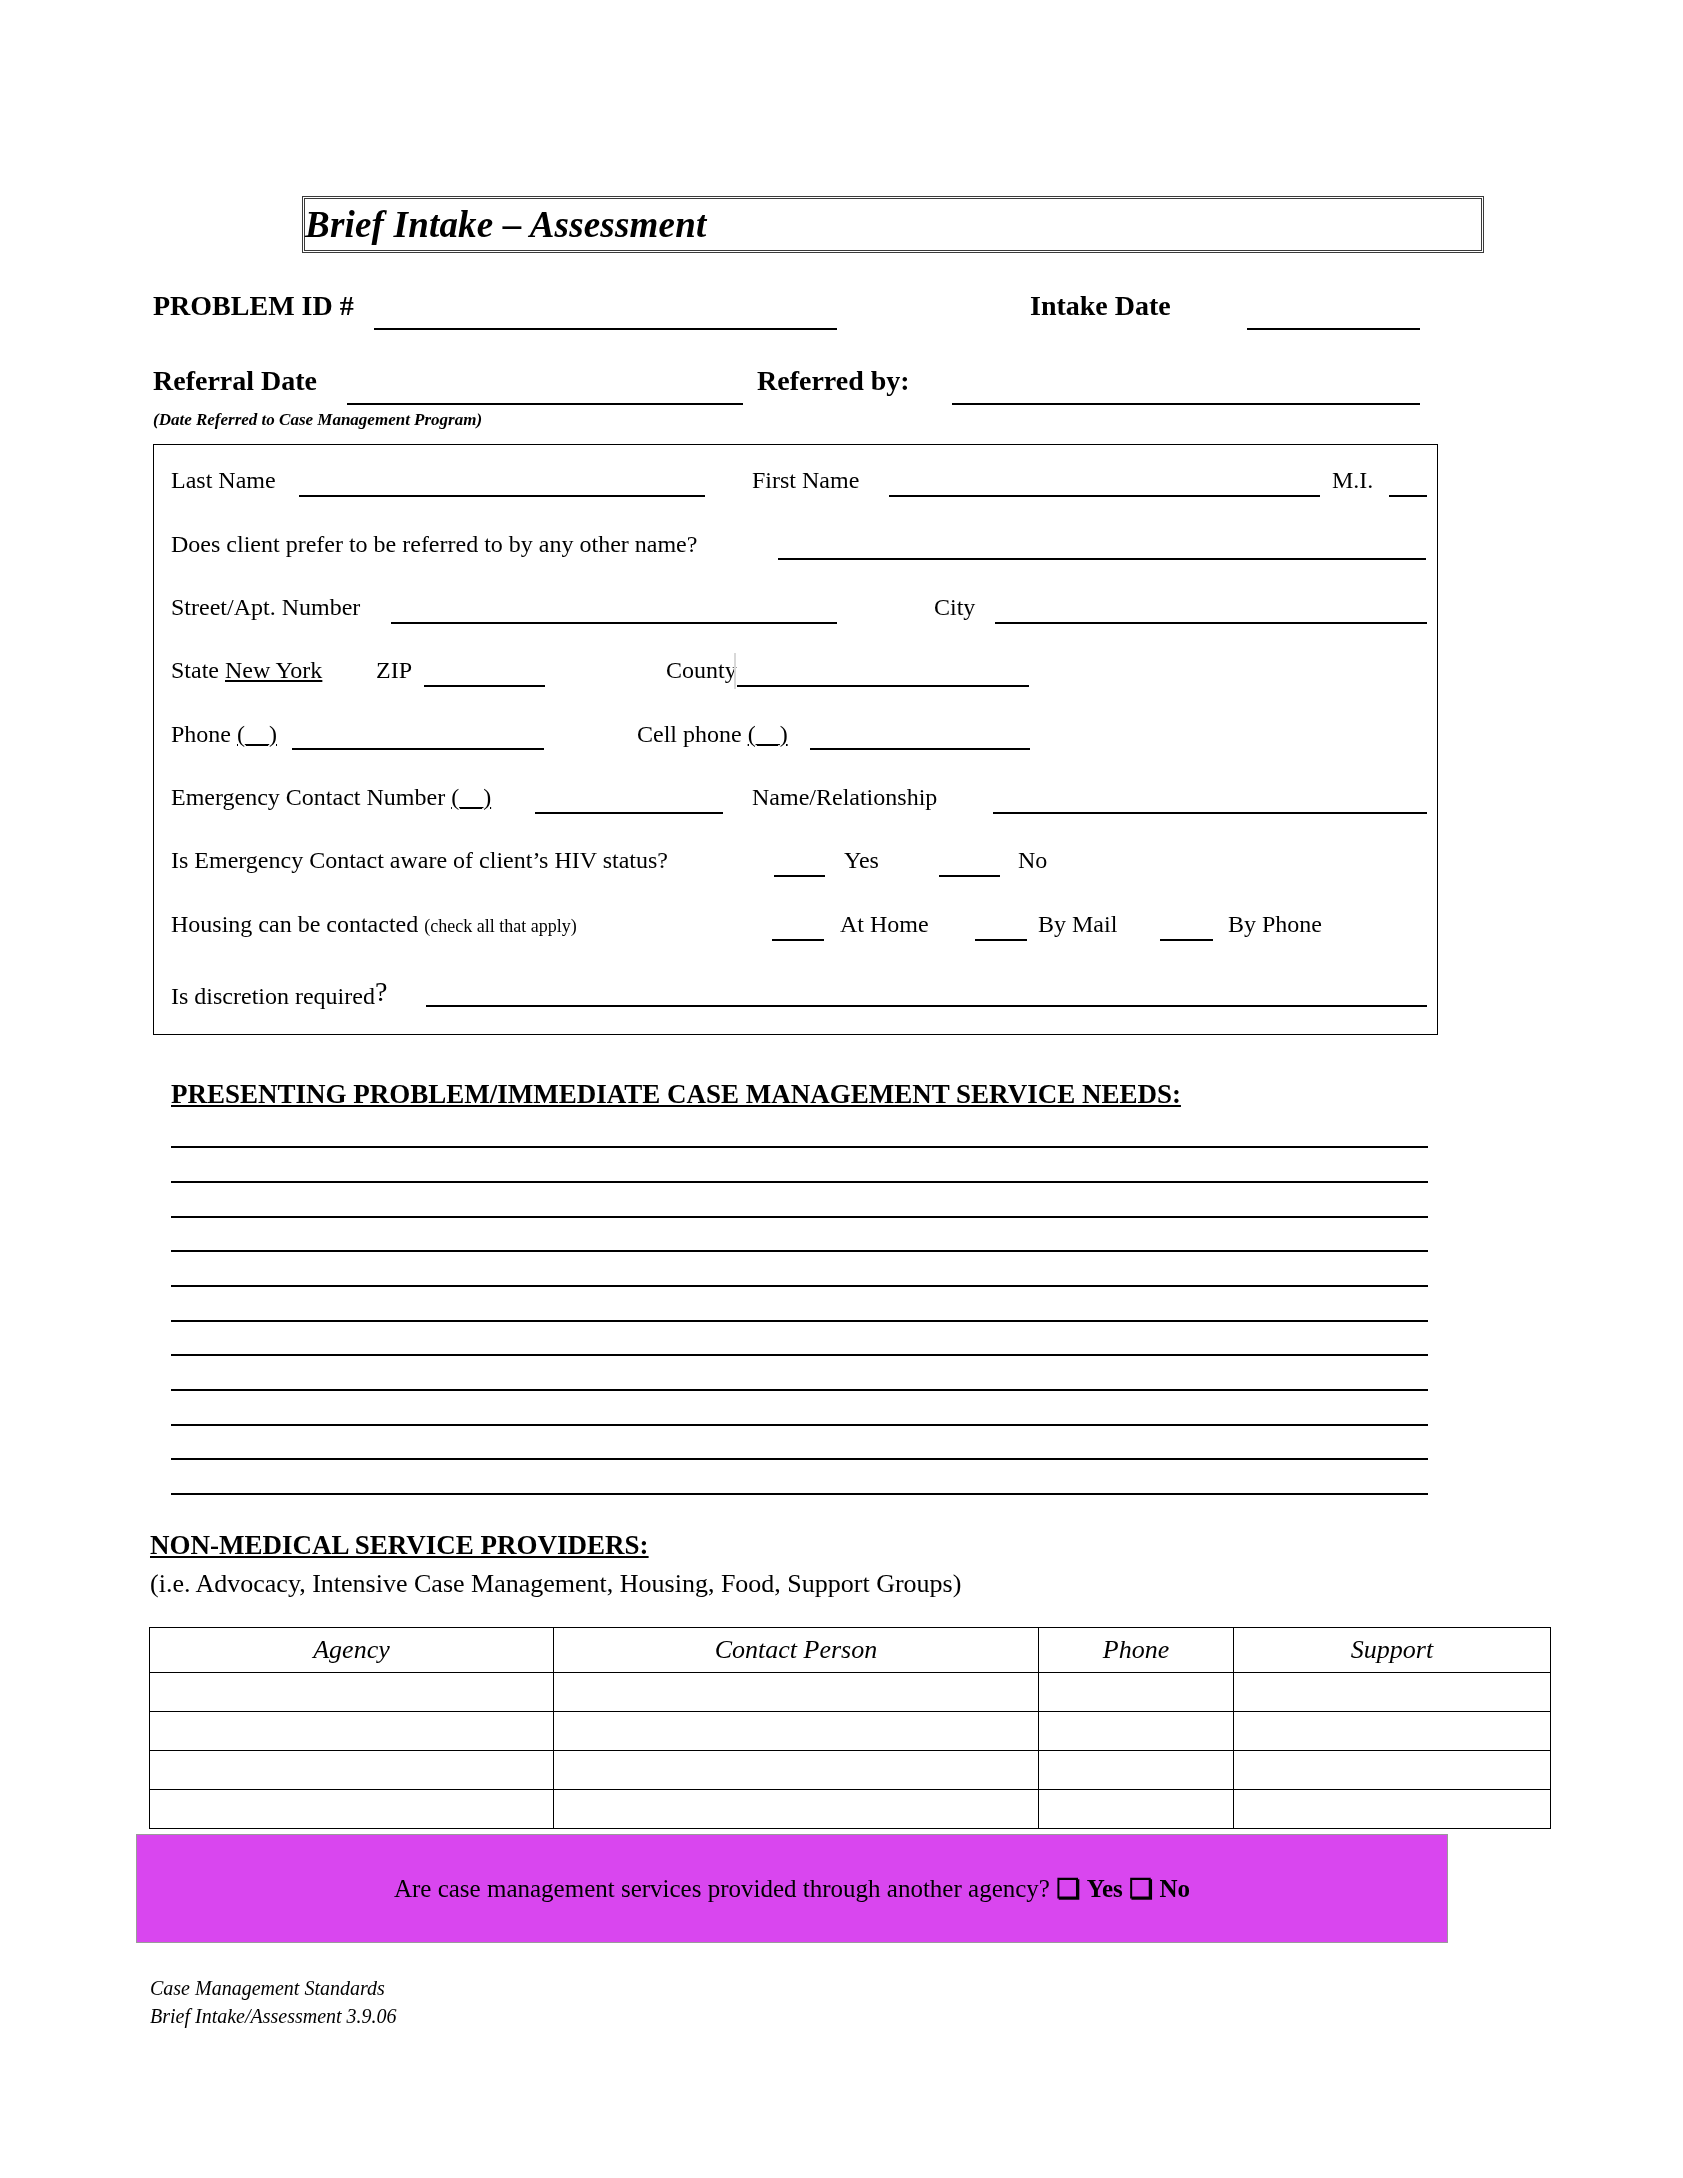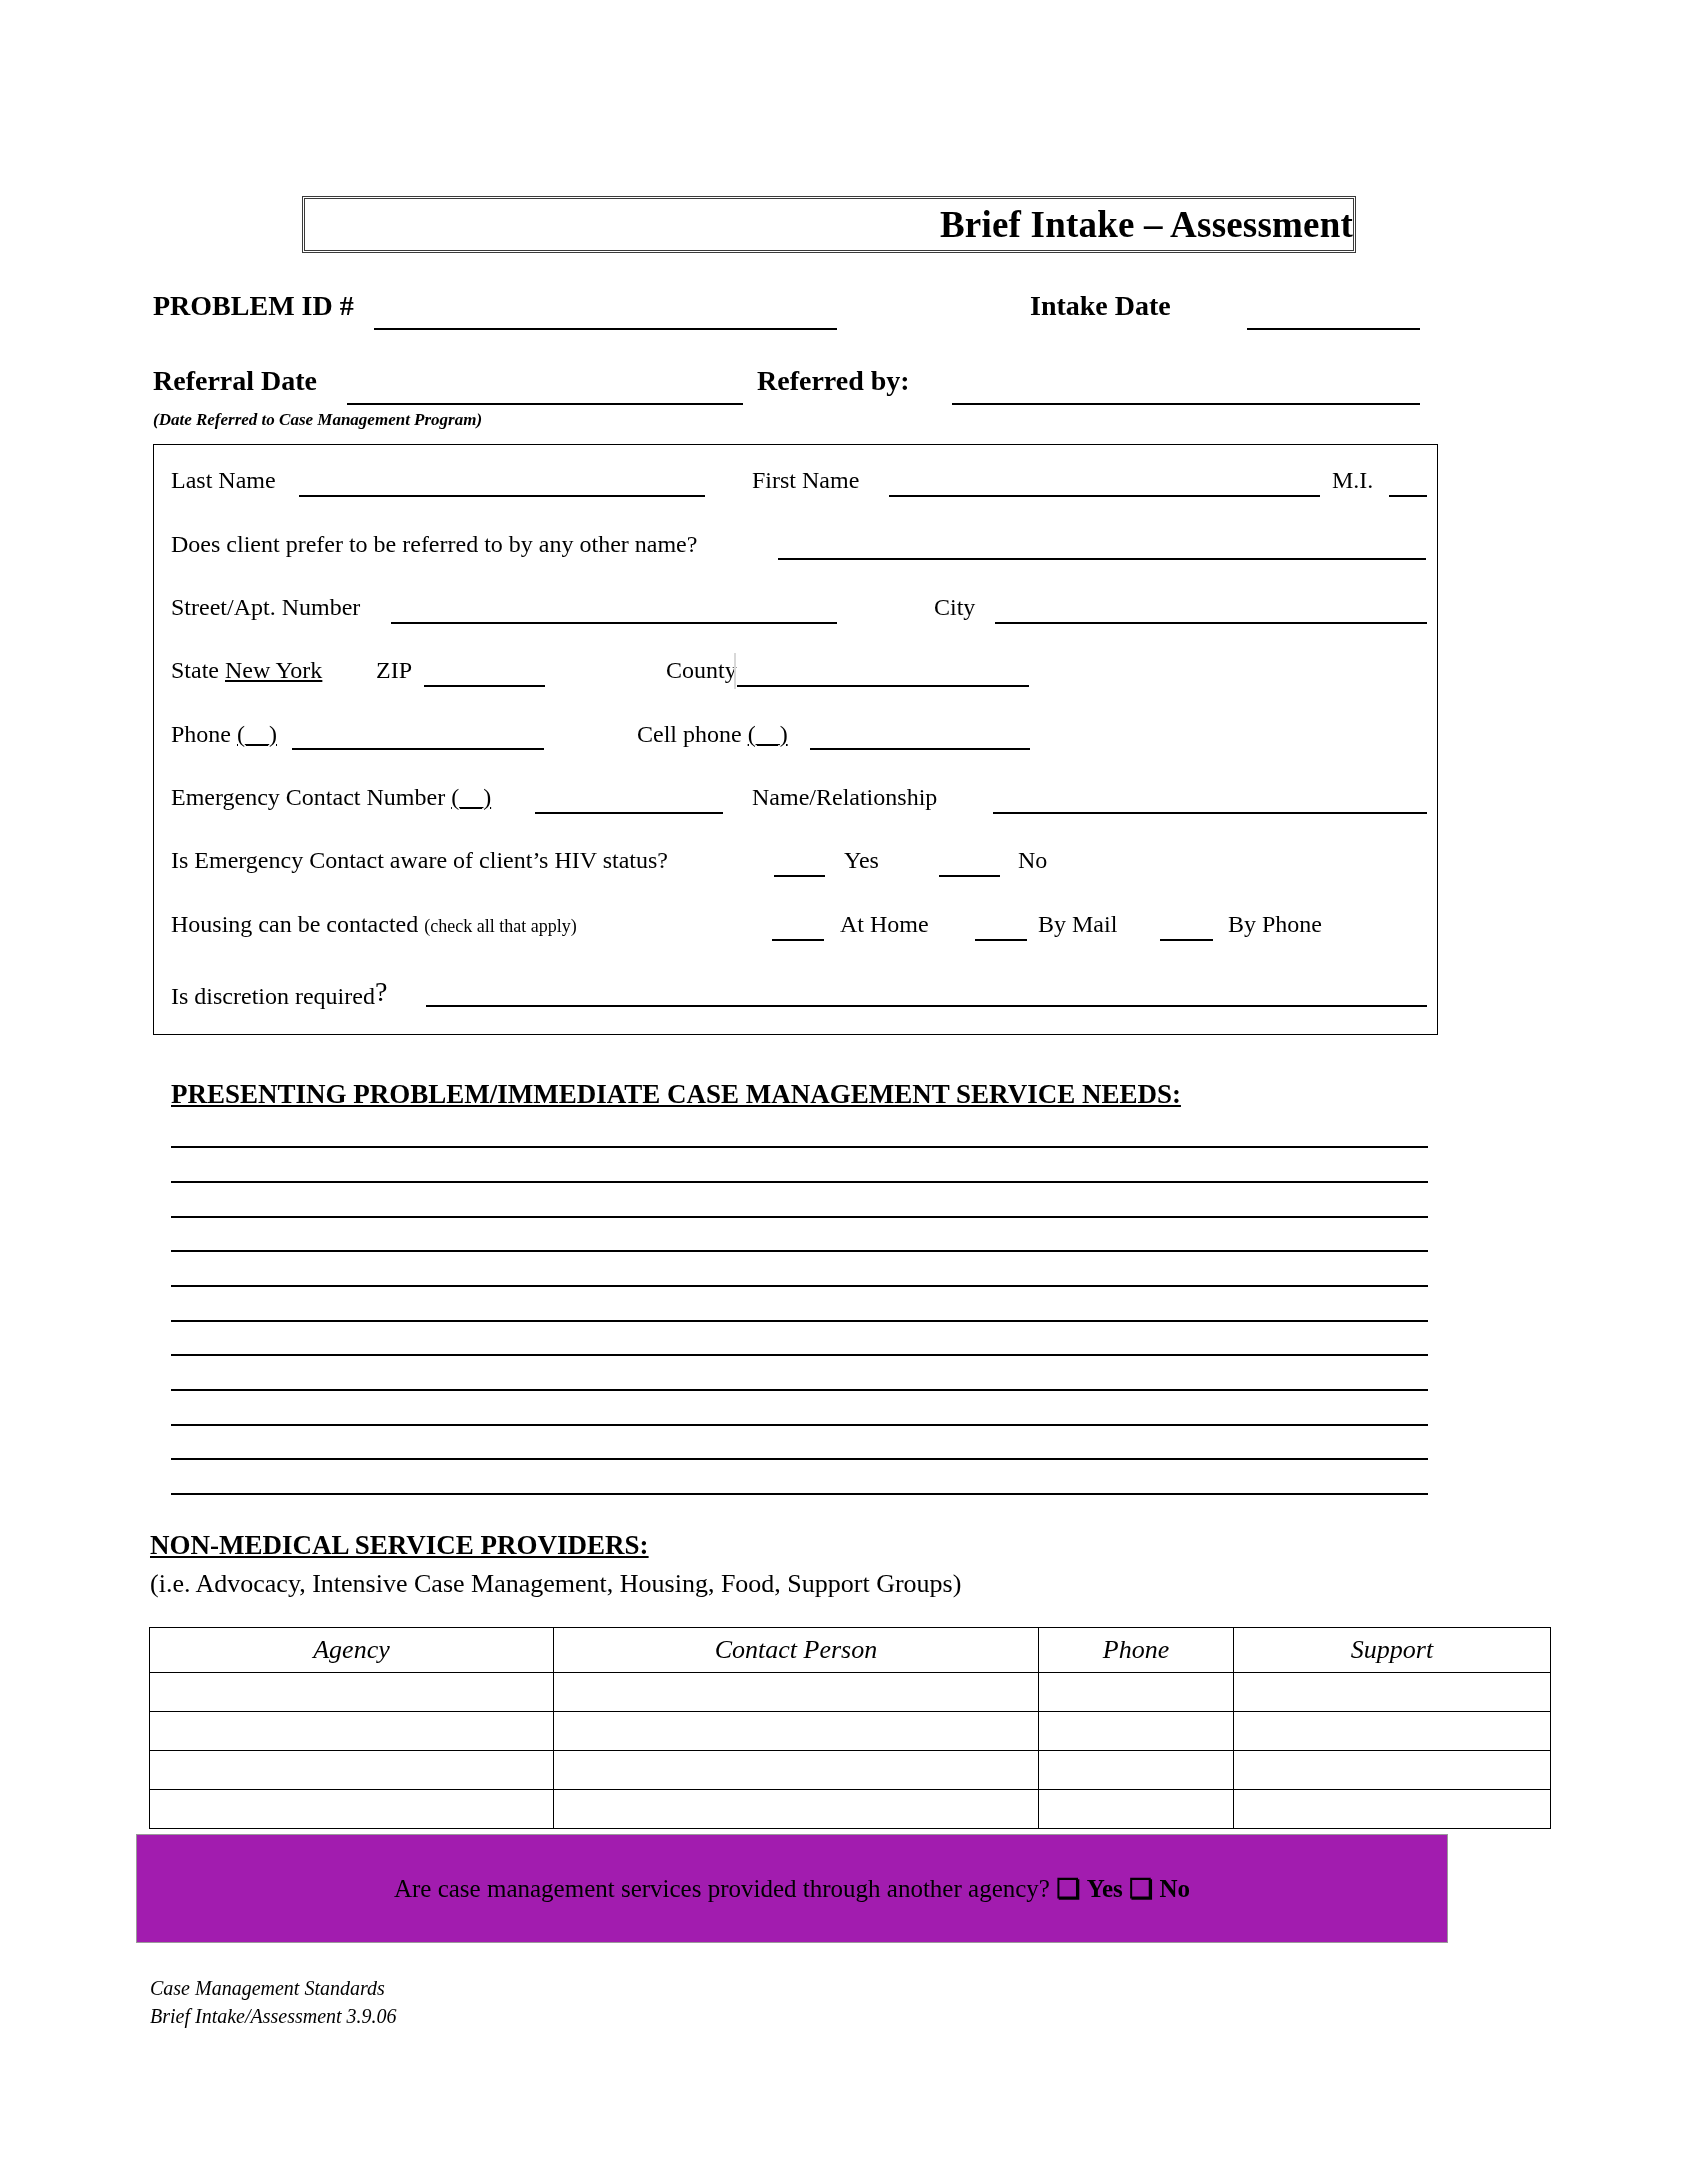"Brief Intake – Assessment" .title-box { font-style: none -> italic; justify-content: flex-end -> flex-start; width: 1054px -> 1182px }
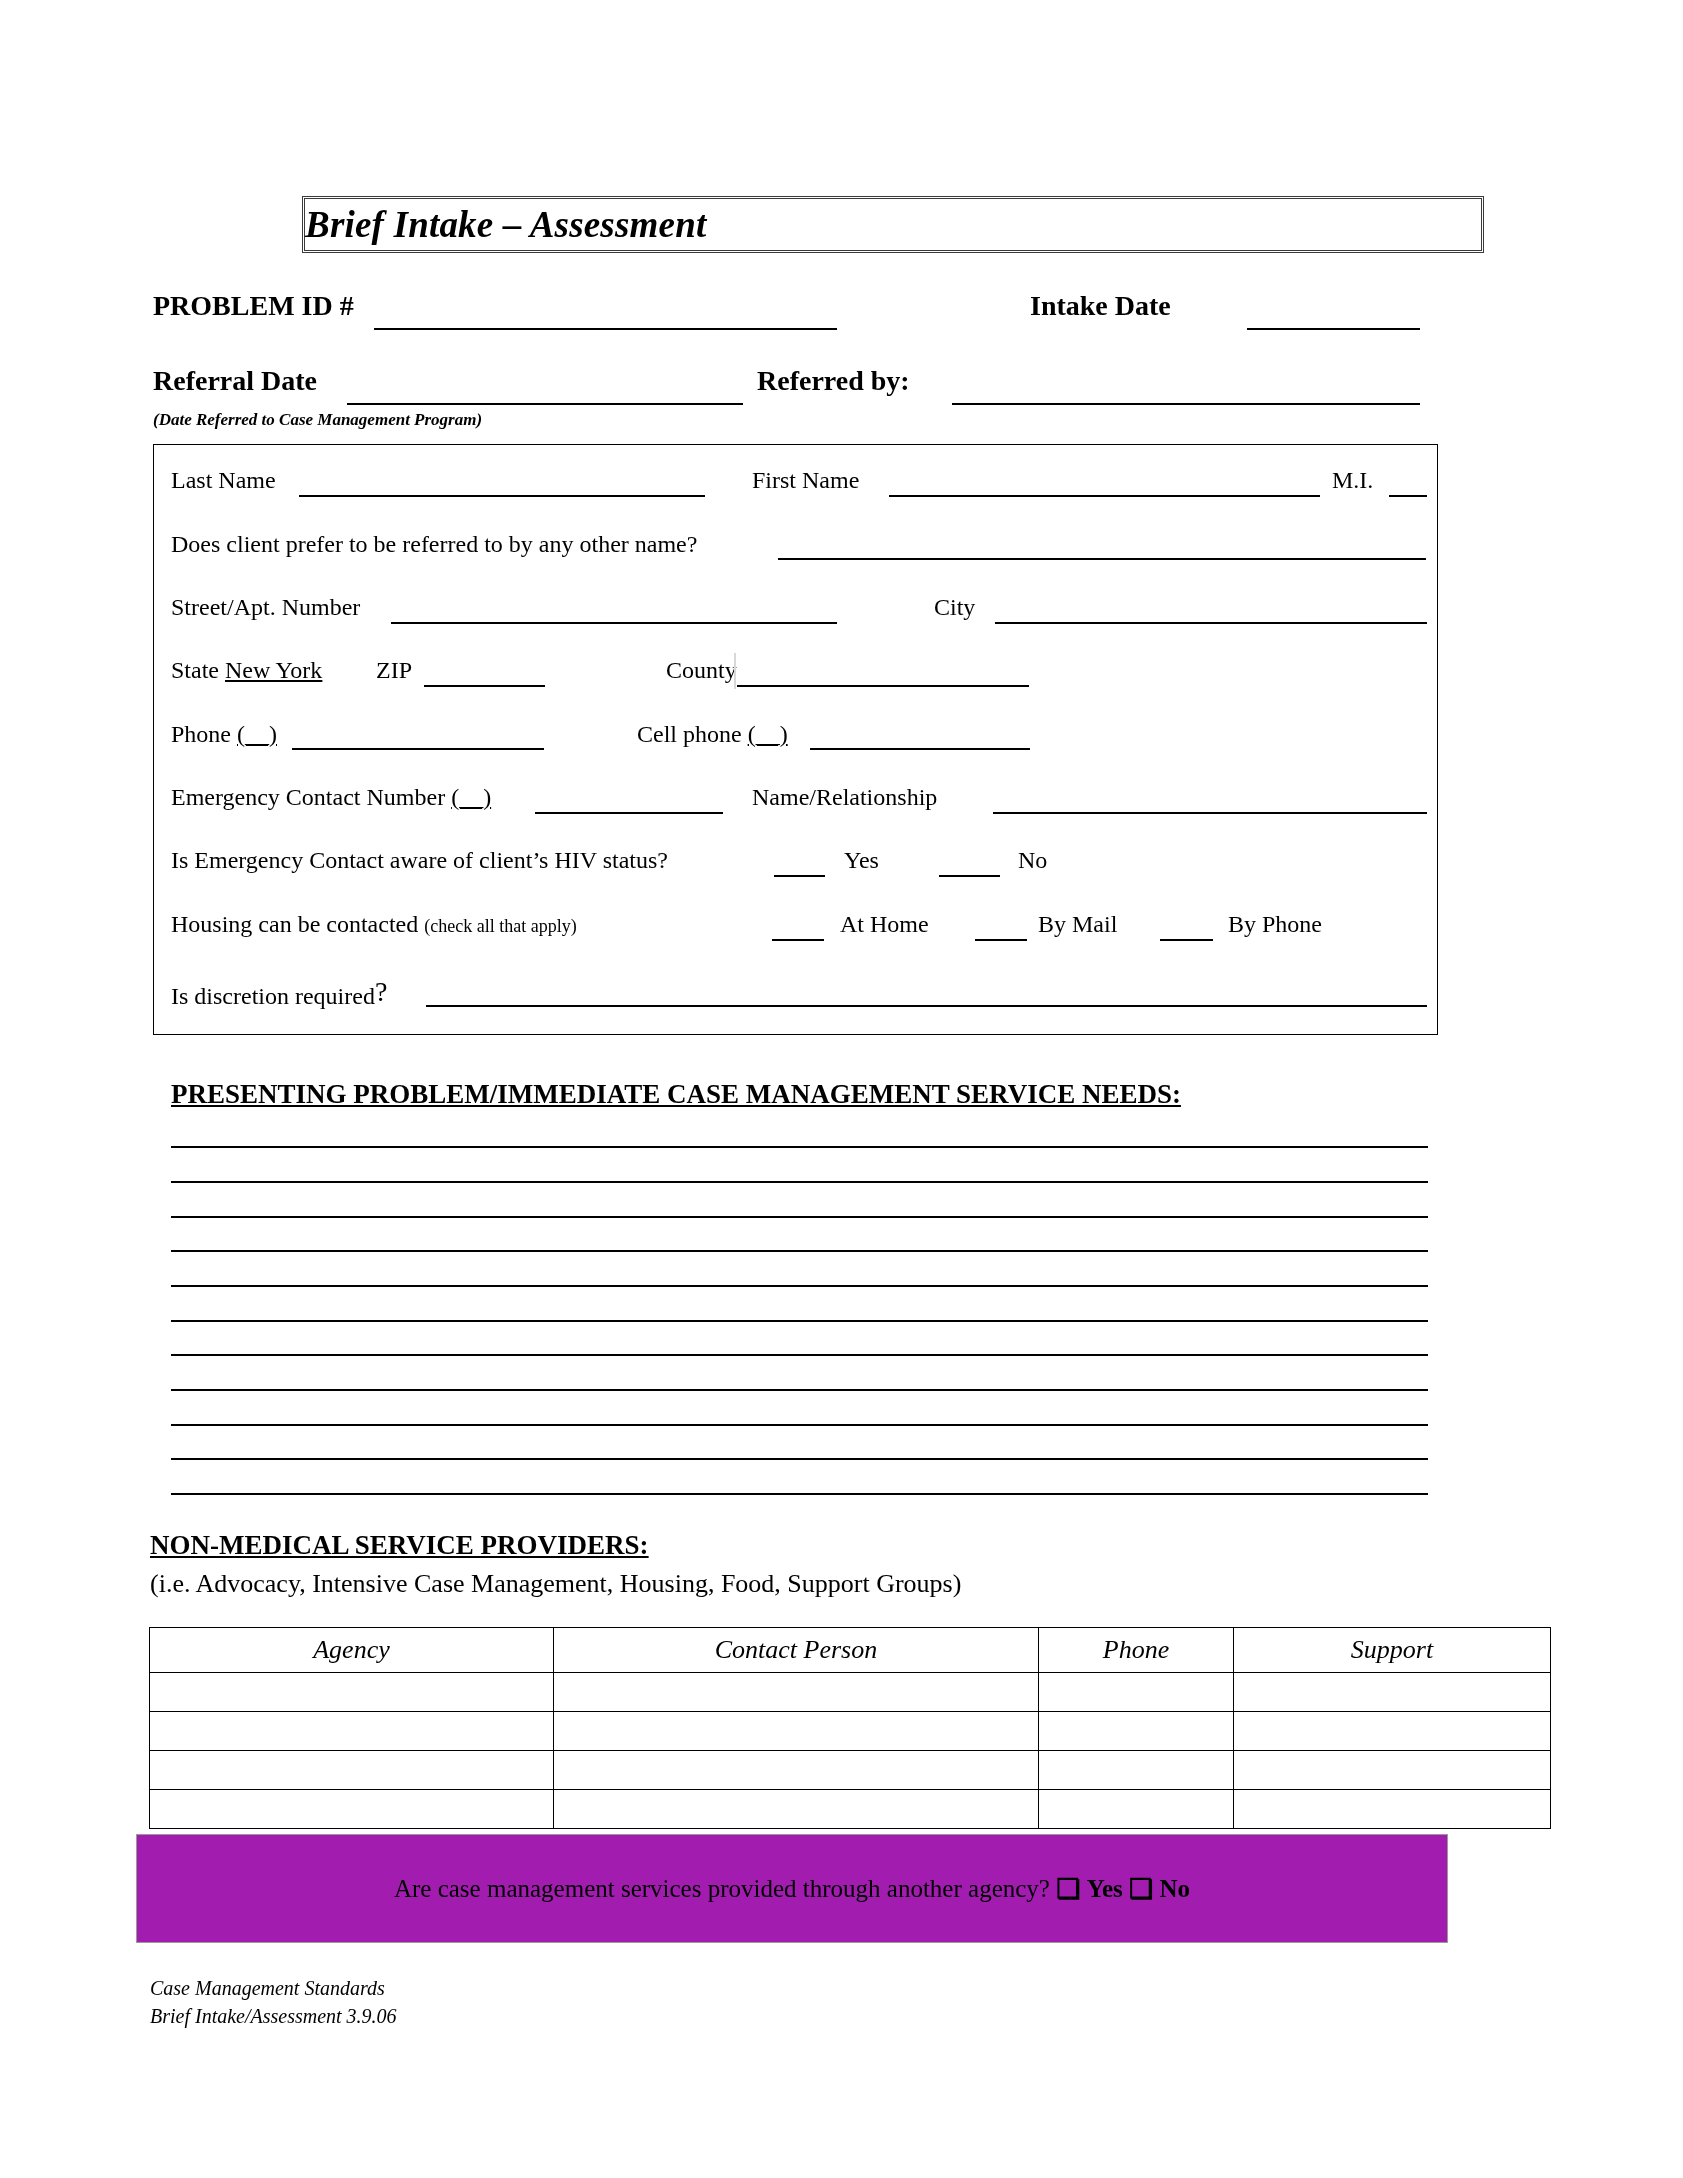"Are case management services provided" .gray-box { background: #a21caf -> #d946ef }
